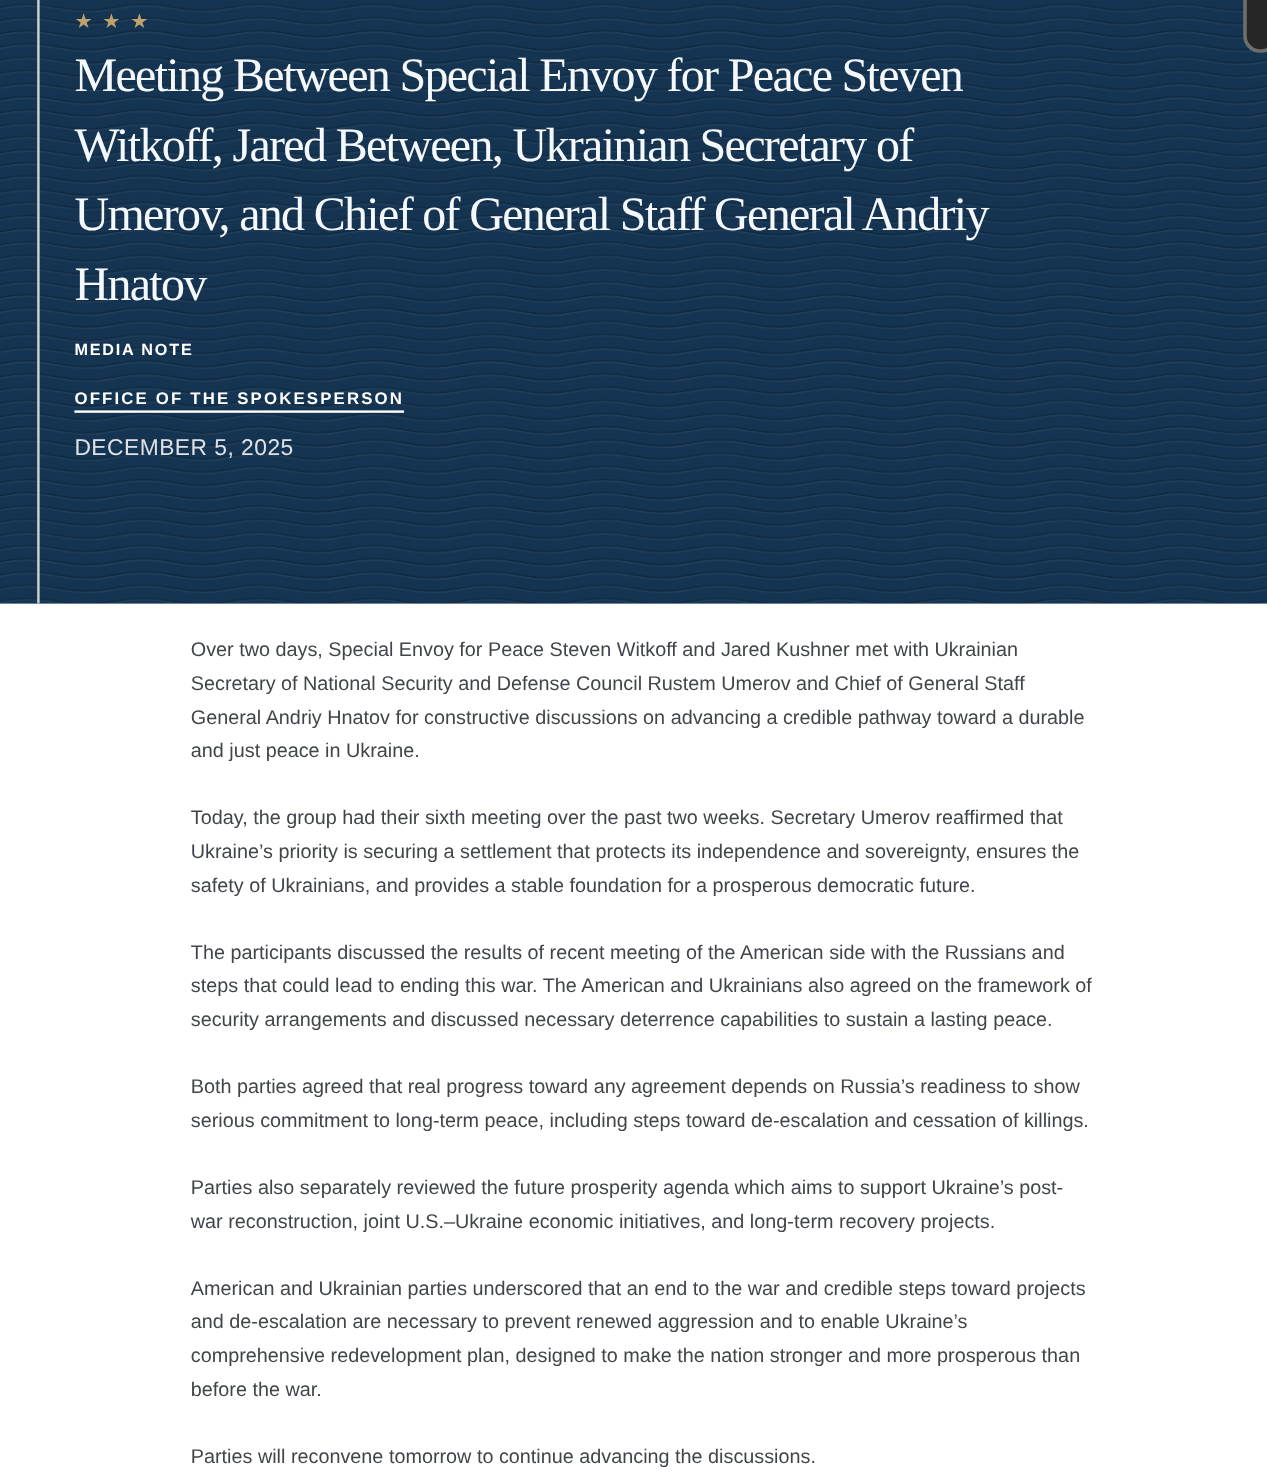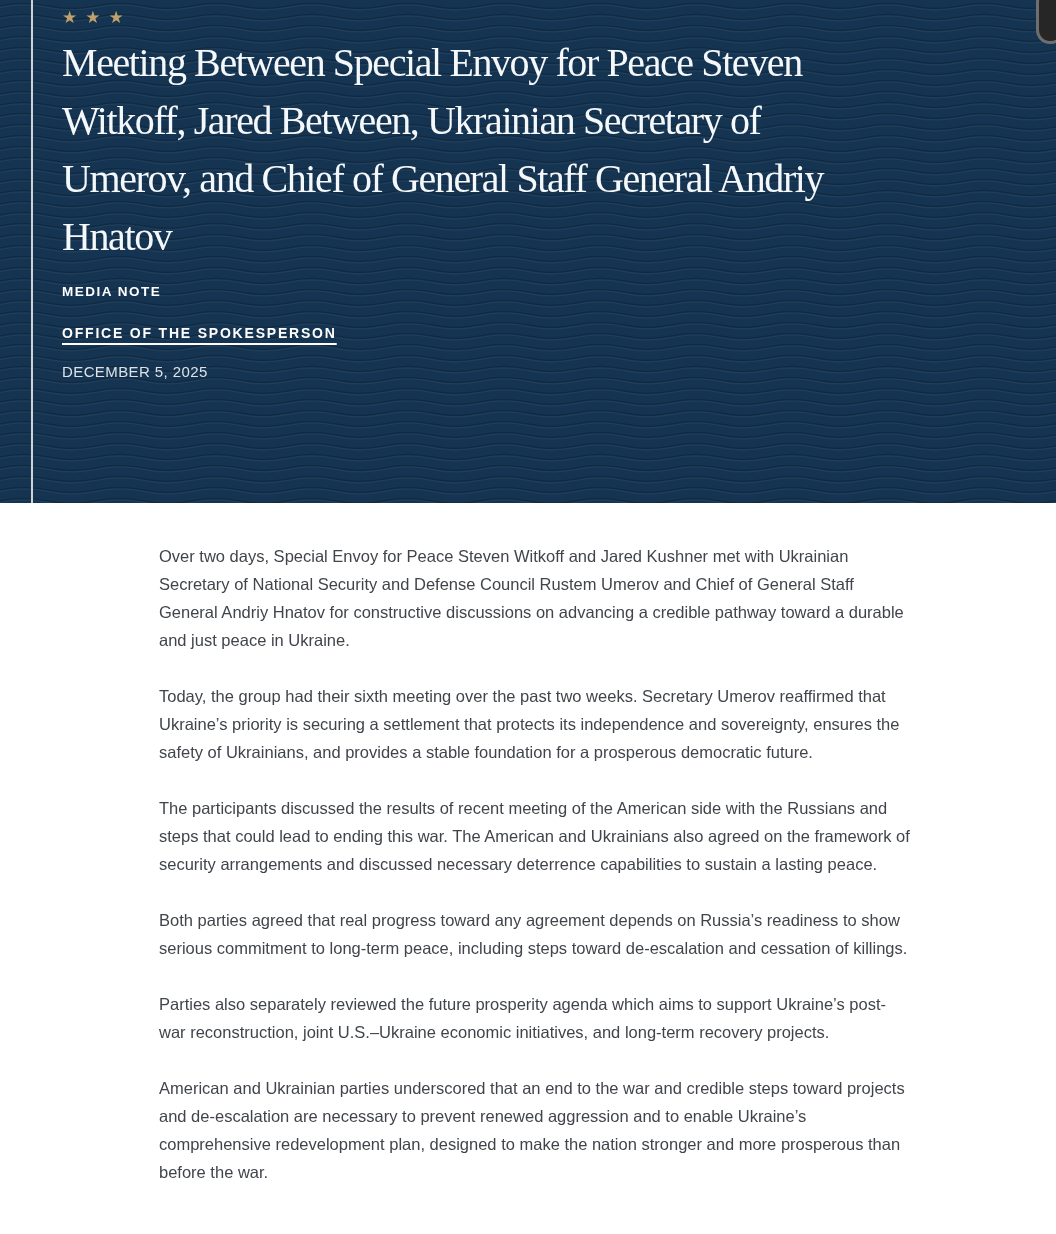"DECEMBER 5, 2025" .date { font-size: 15px -> 19px }
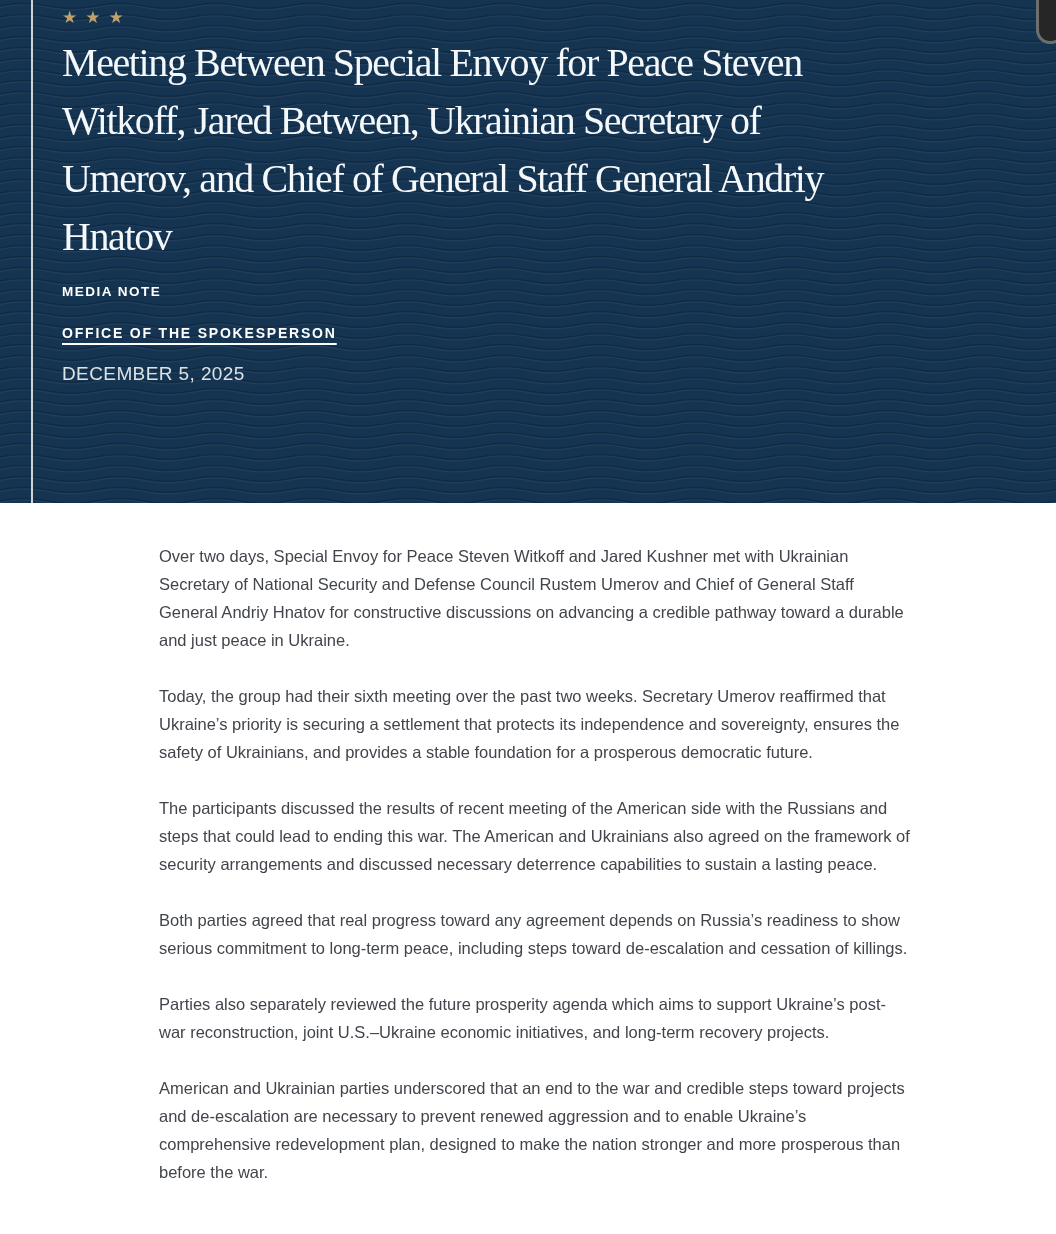"Over two days, Special Envoy" .article p { margin: 14px 0 28px 0 -> 0 0 28px 0 }
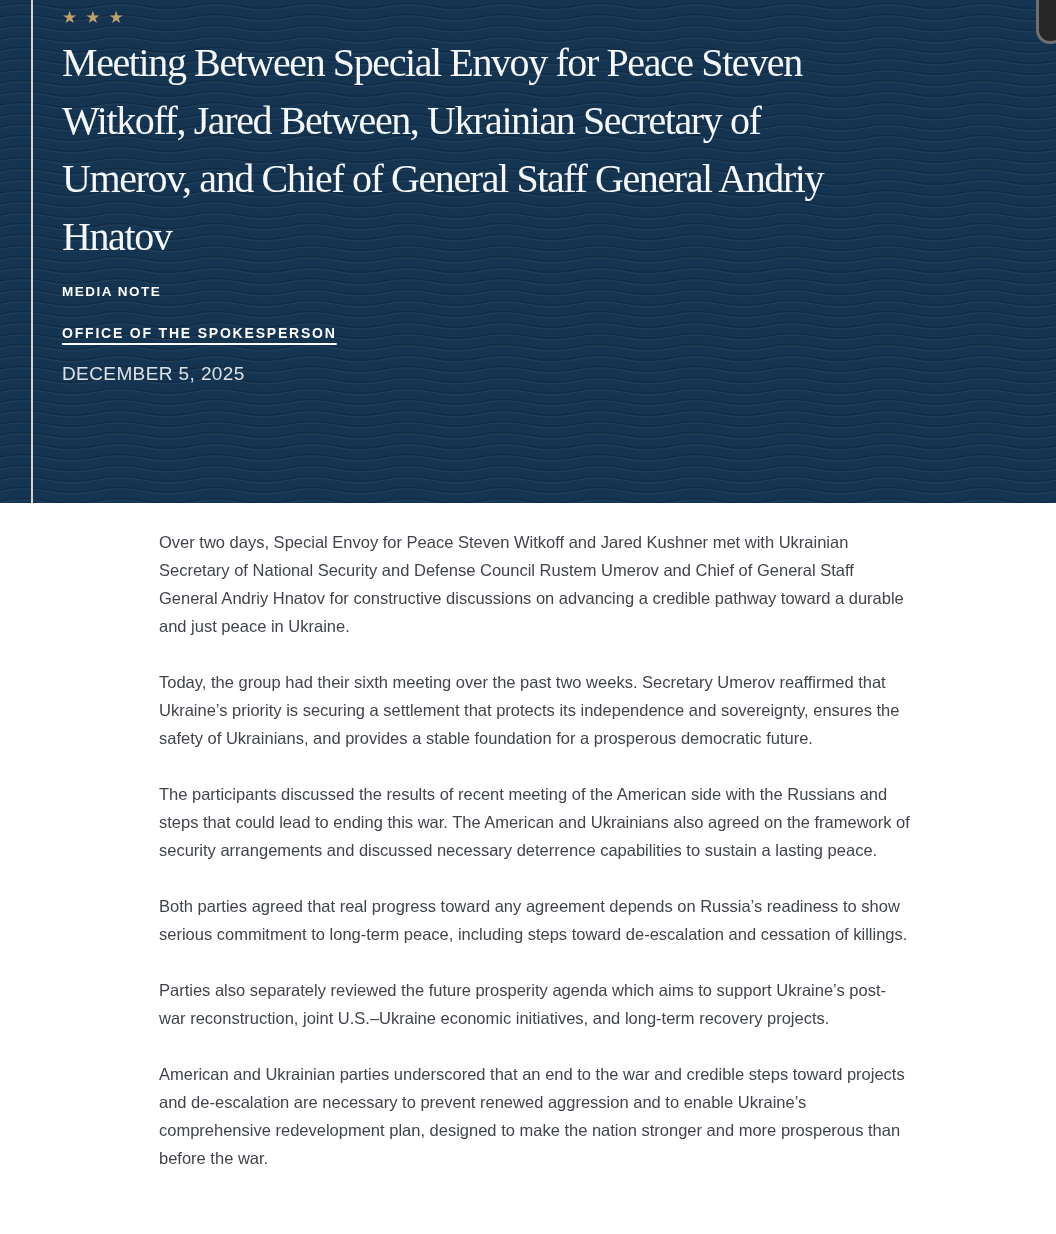"Parties will reconvene tomorrow to" p { html: none -> <p>Parties will reconvene tomorrow to continue advancing the discussions.</p> }
